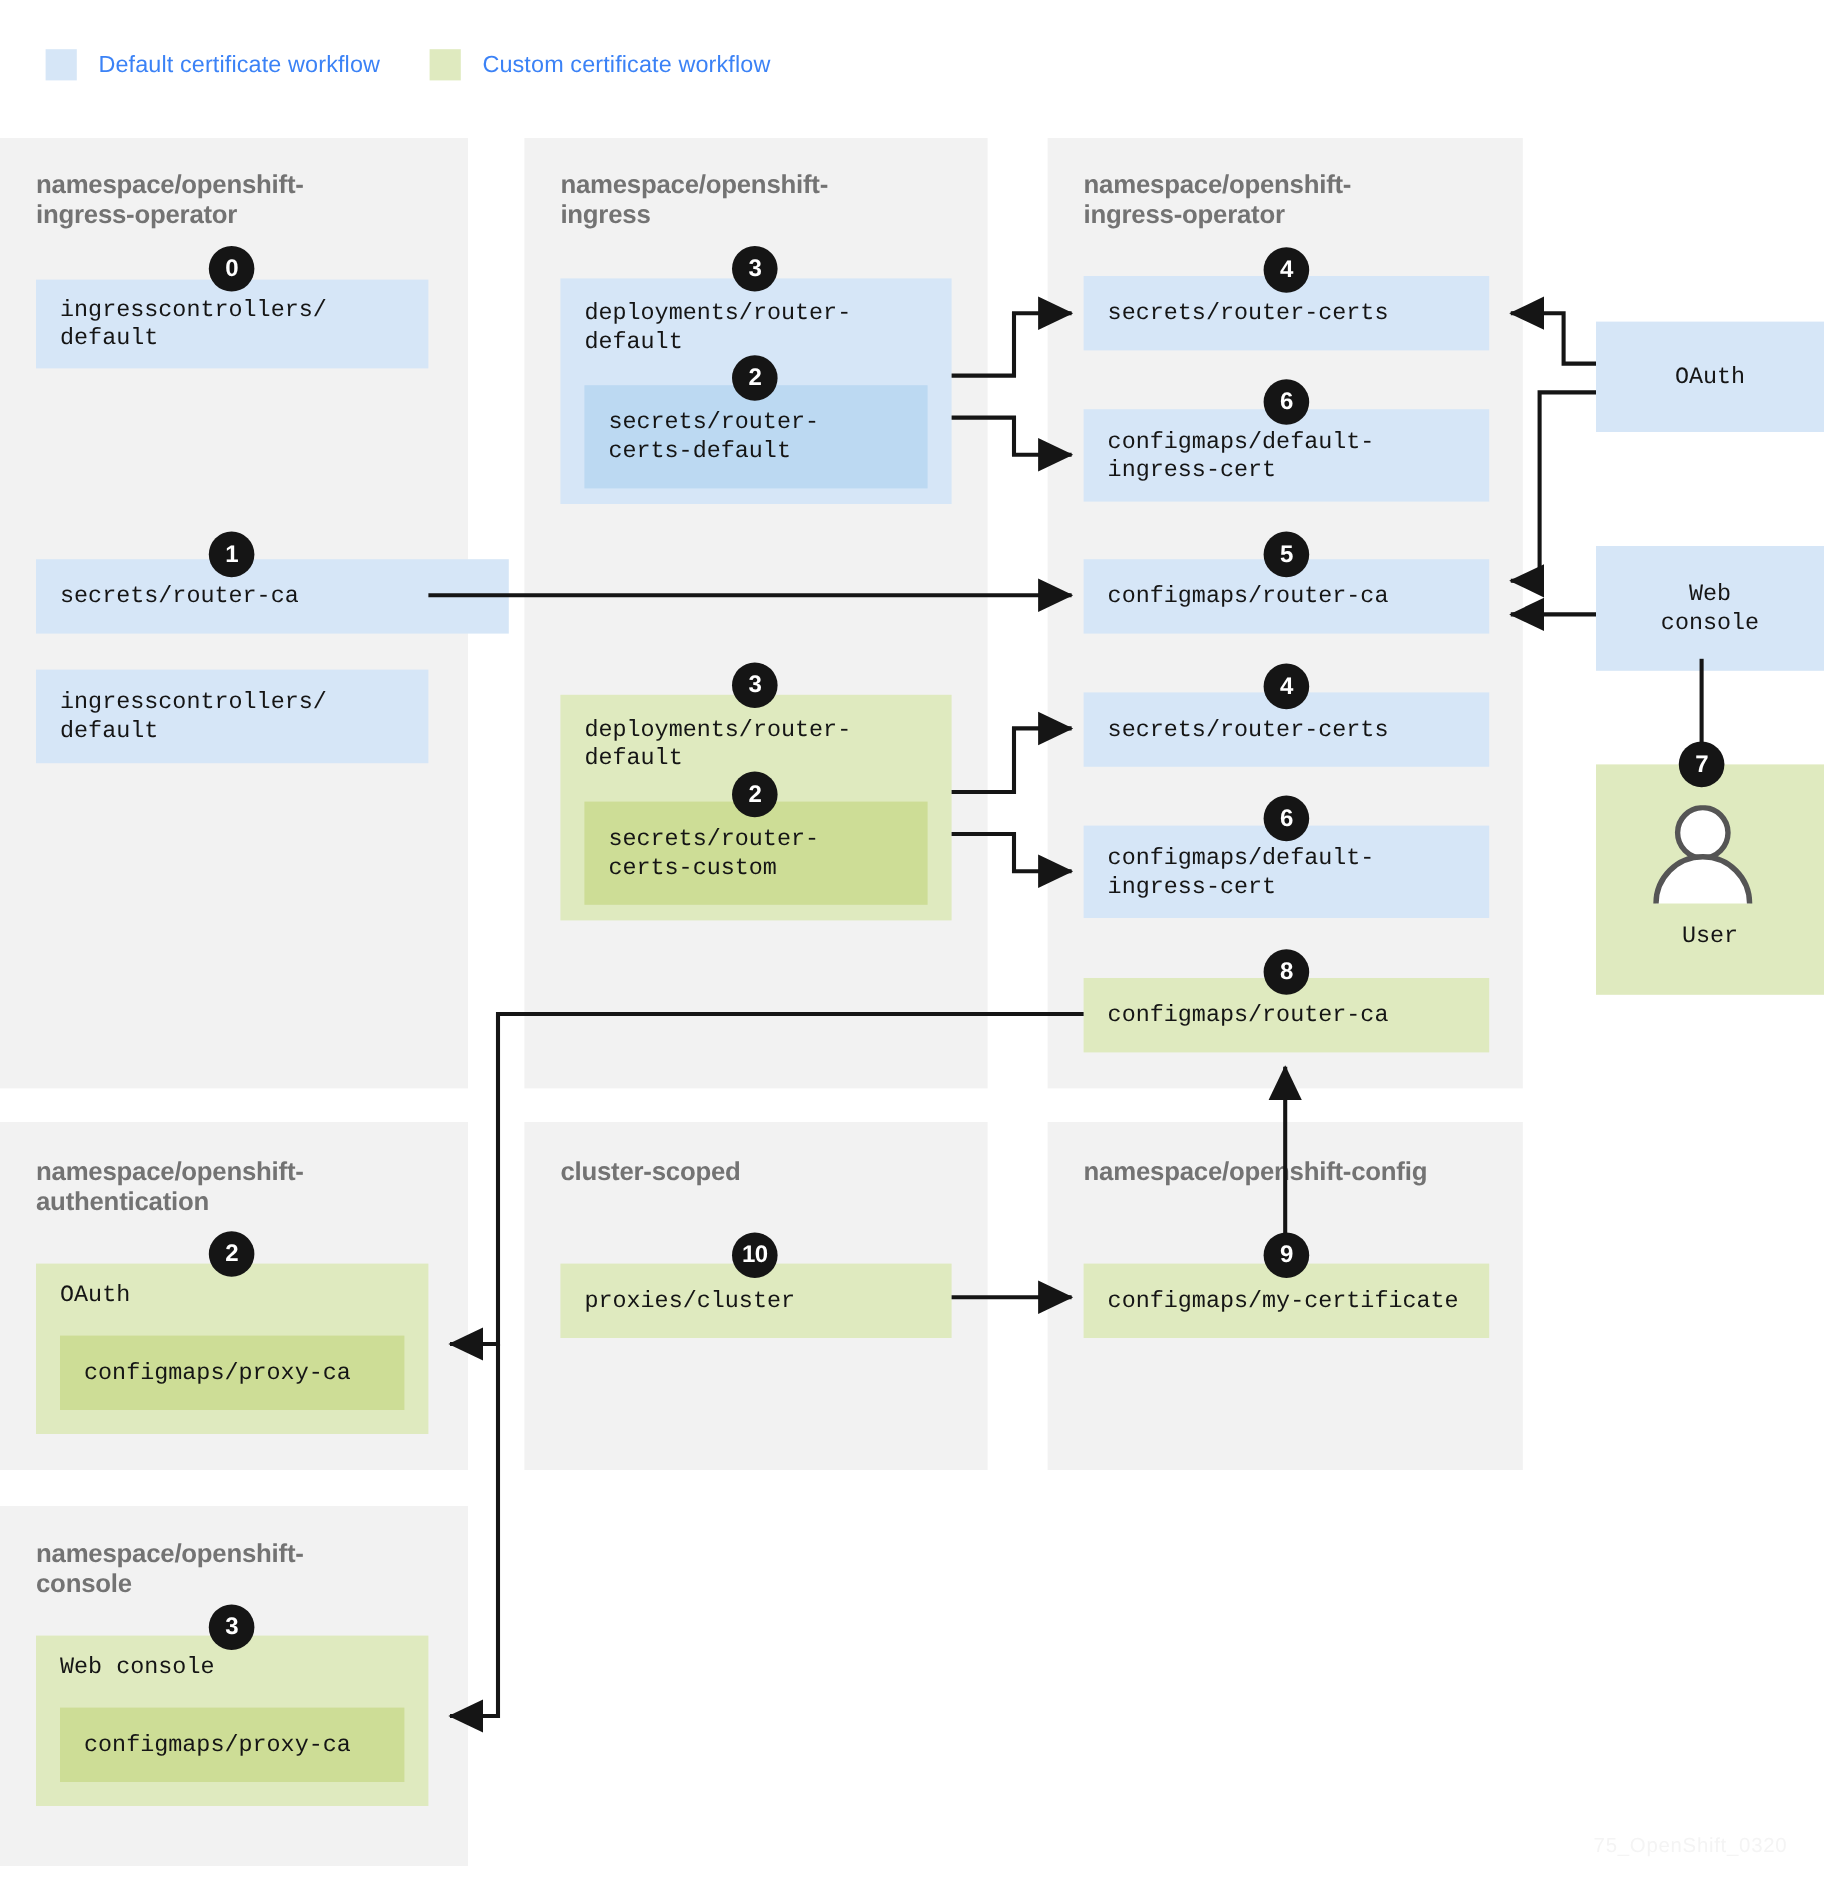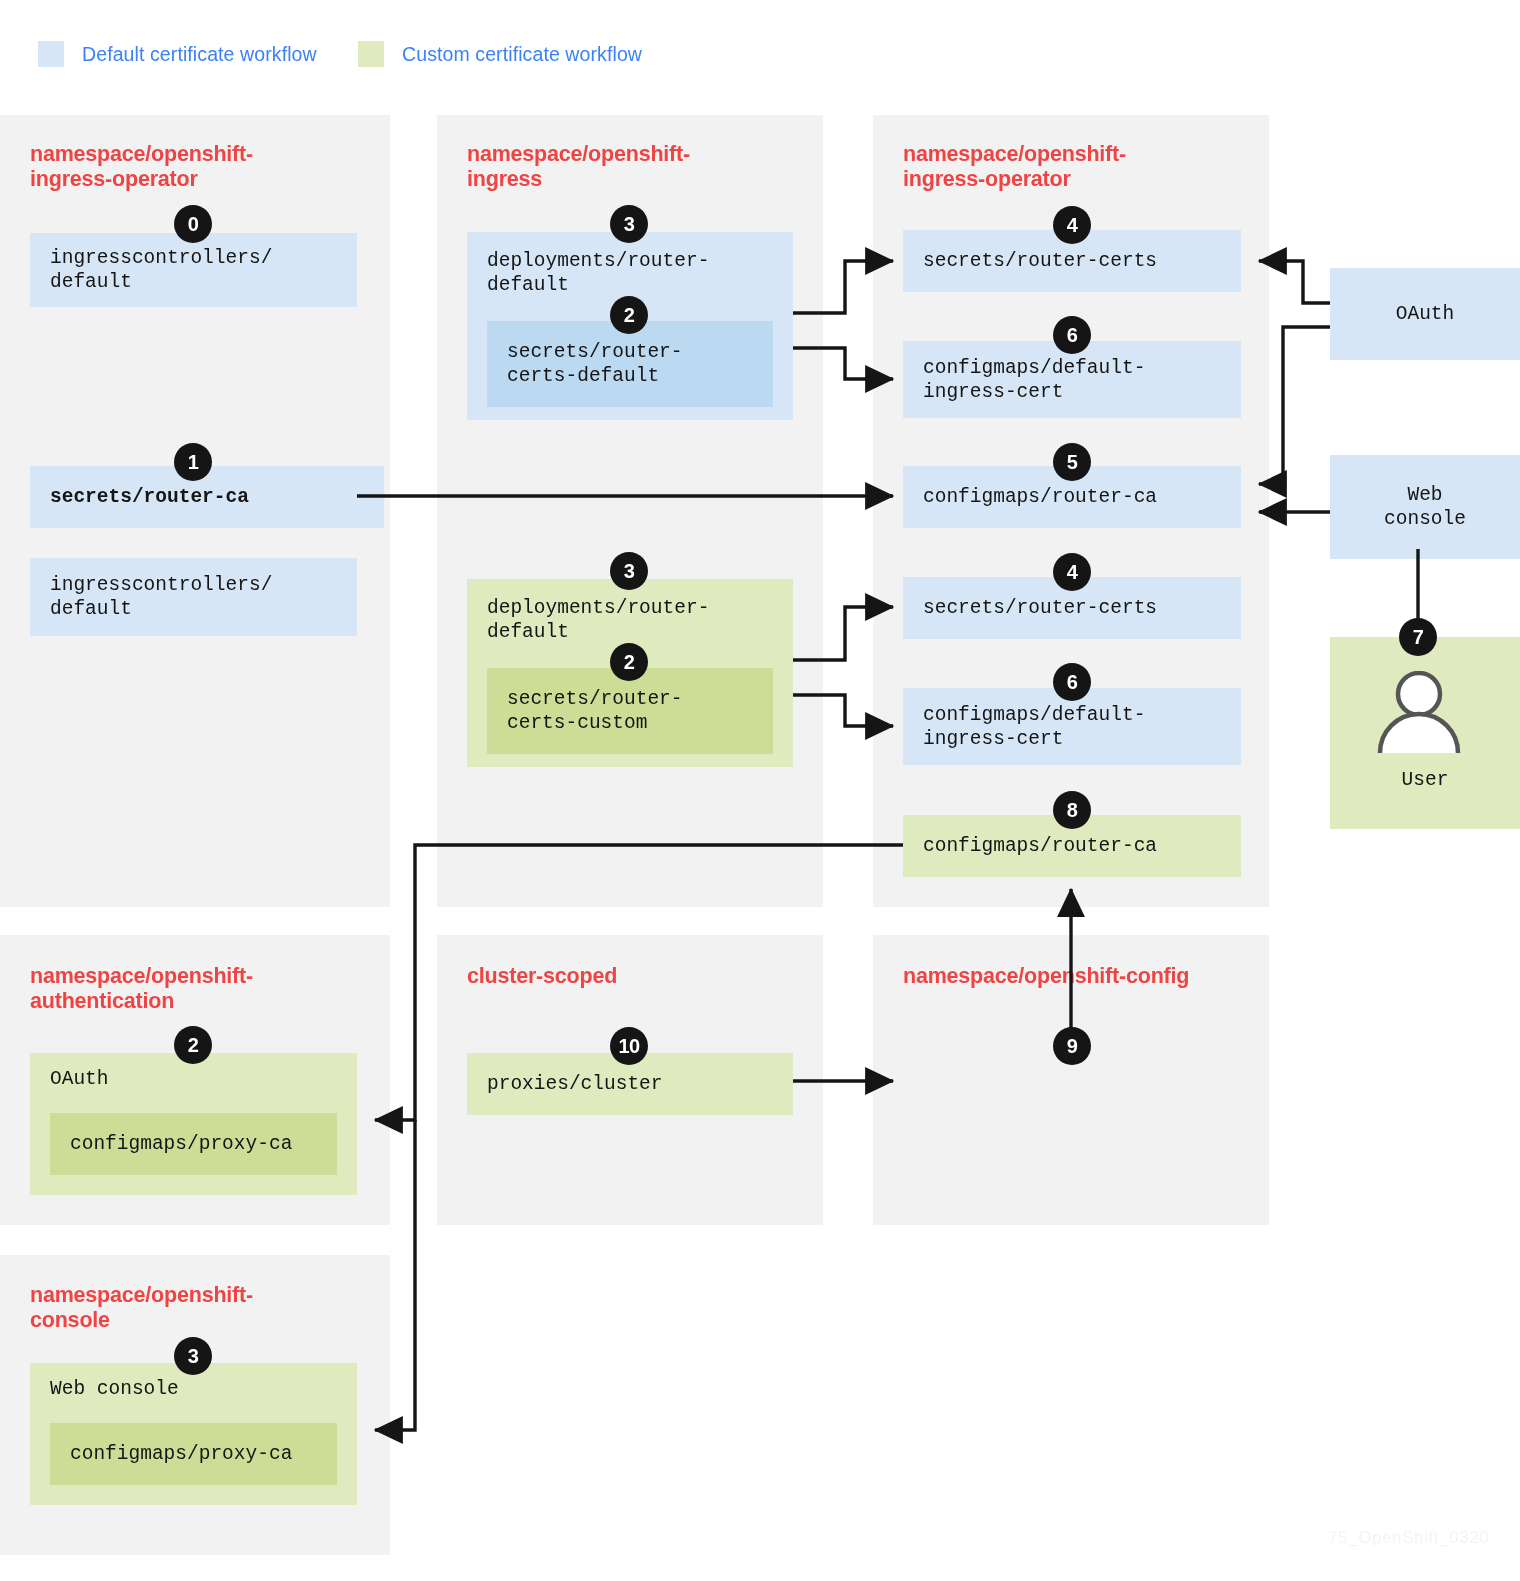"namespace/openshift-" .panel-title { color: #ef4444 -> #737373 }
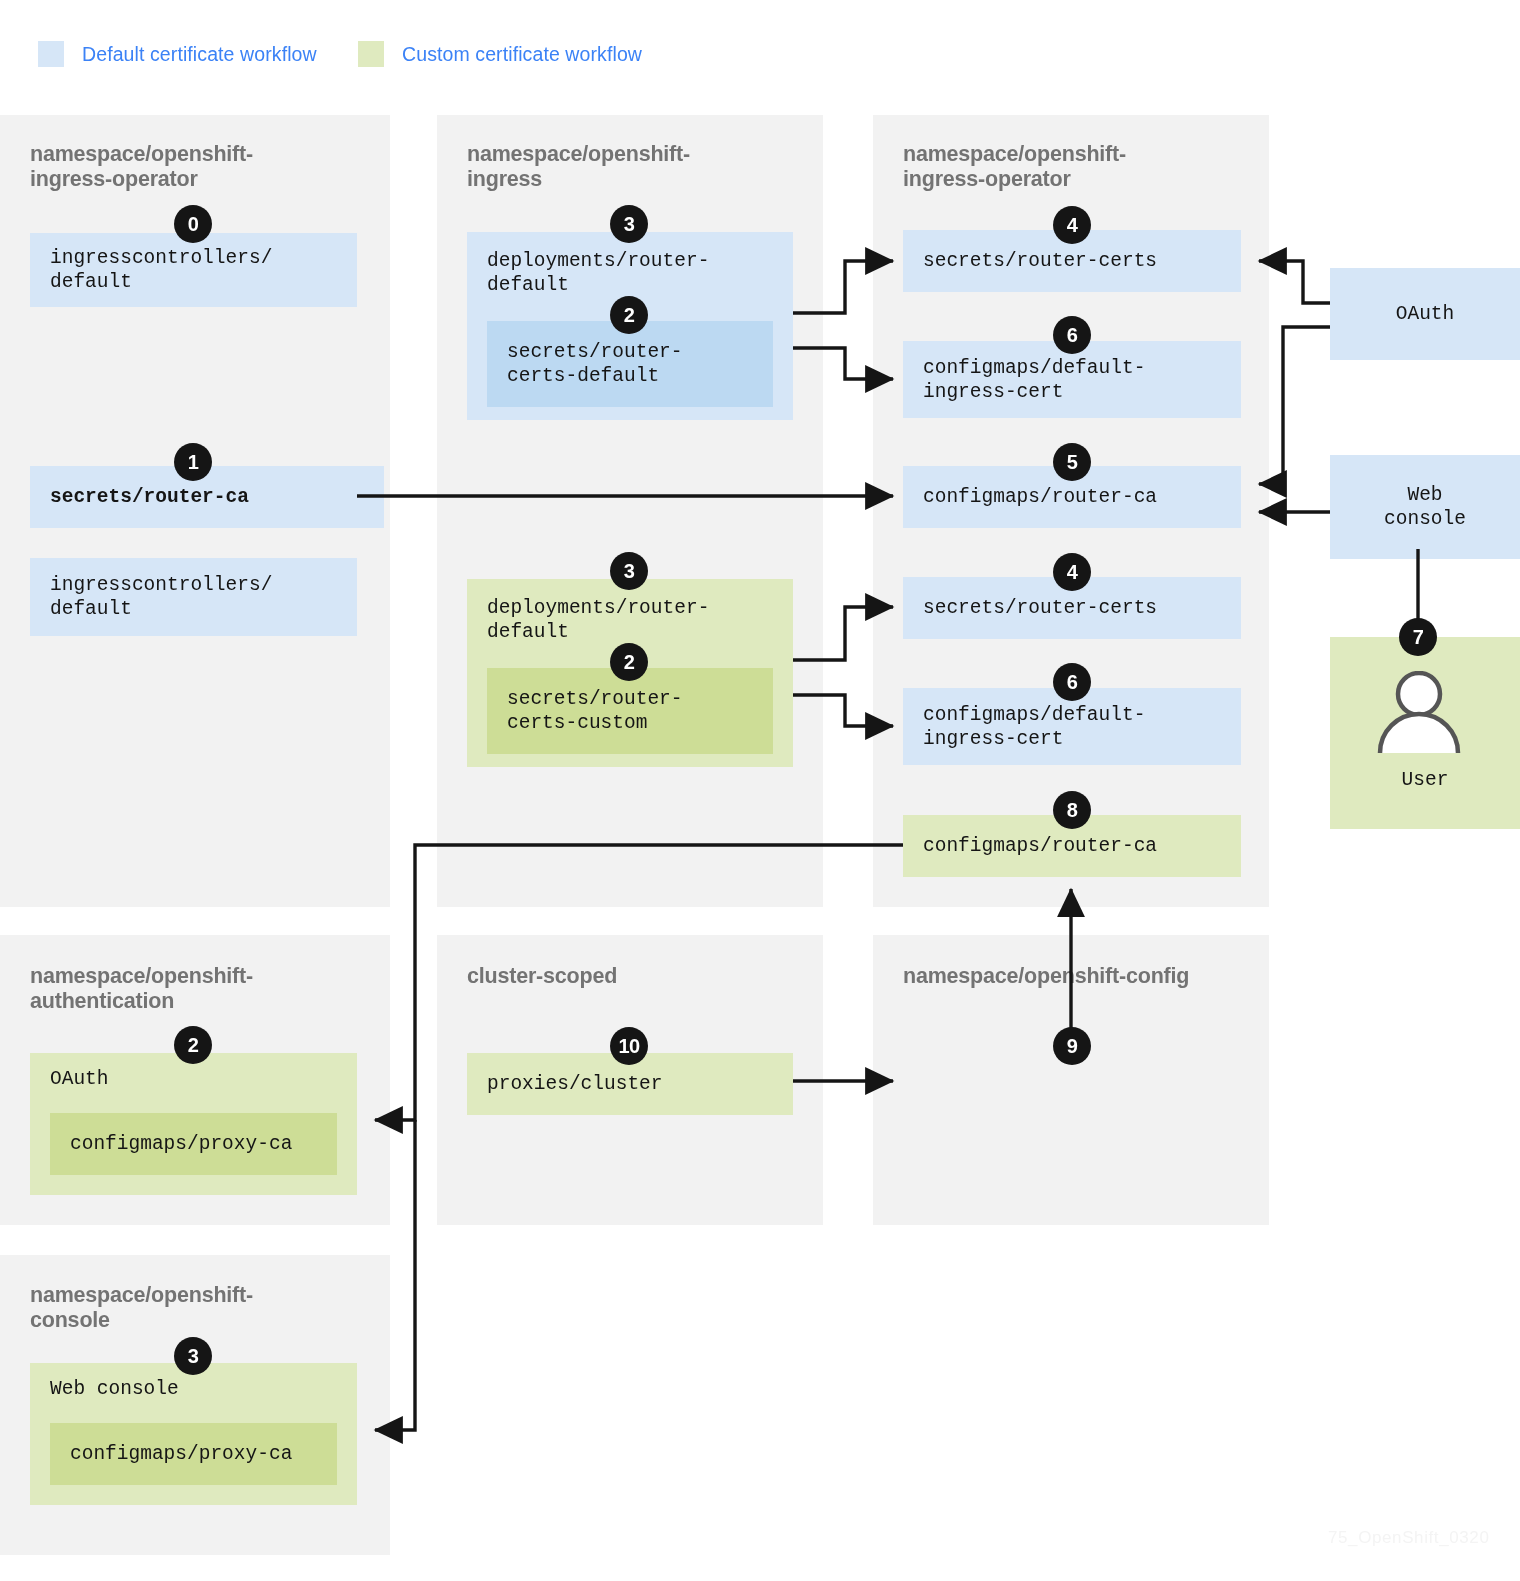"secrets/router-ca" div.box { font-weight: bold -> none; width: 354px -> 394px }
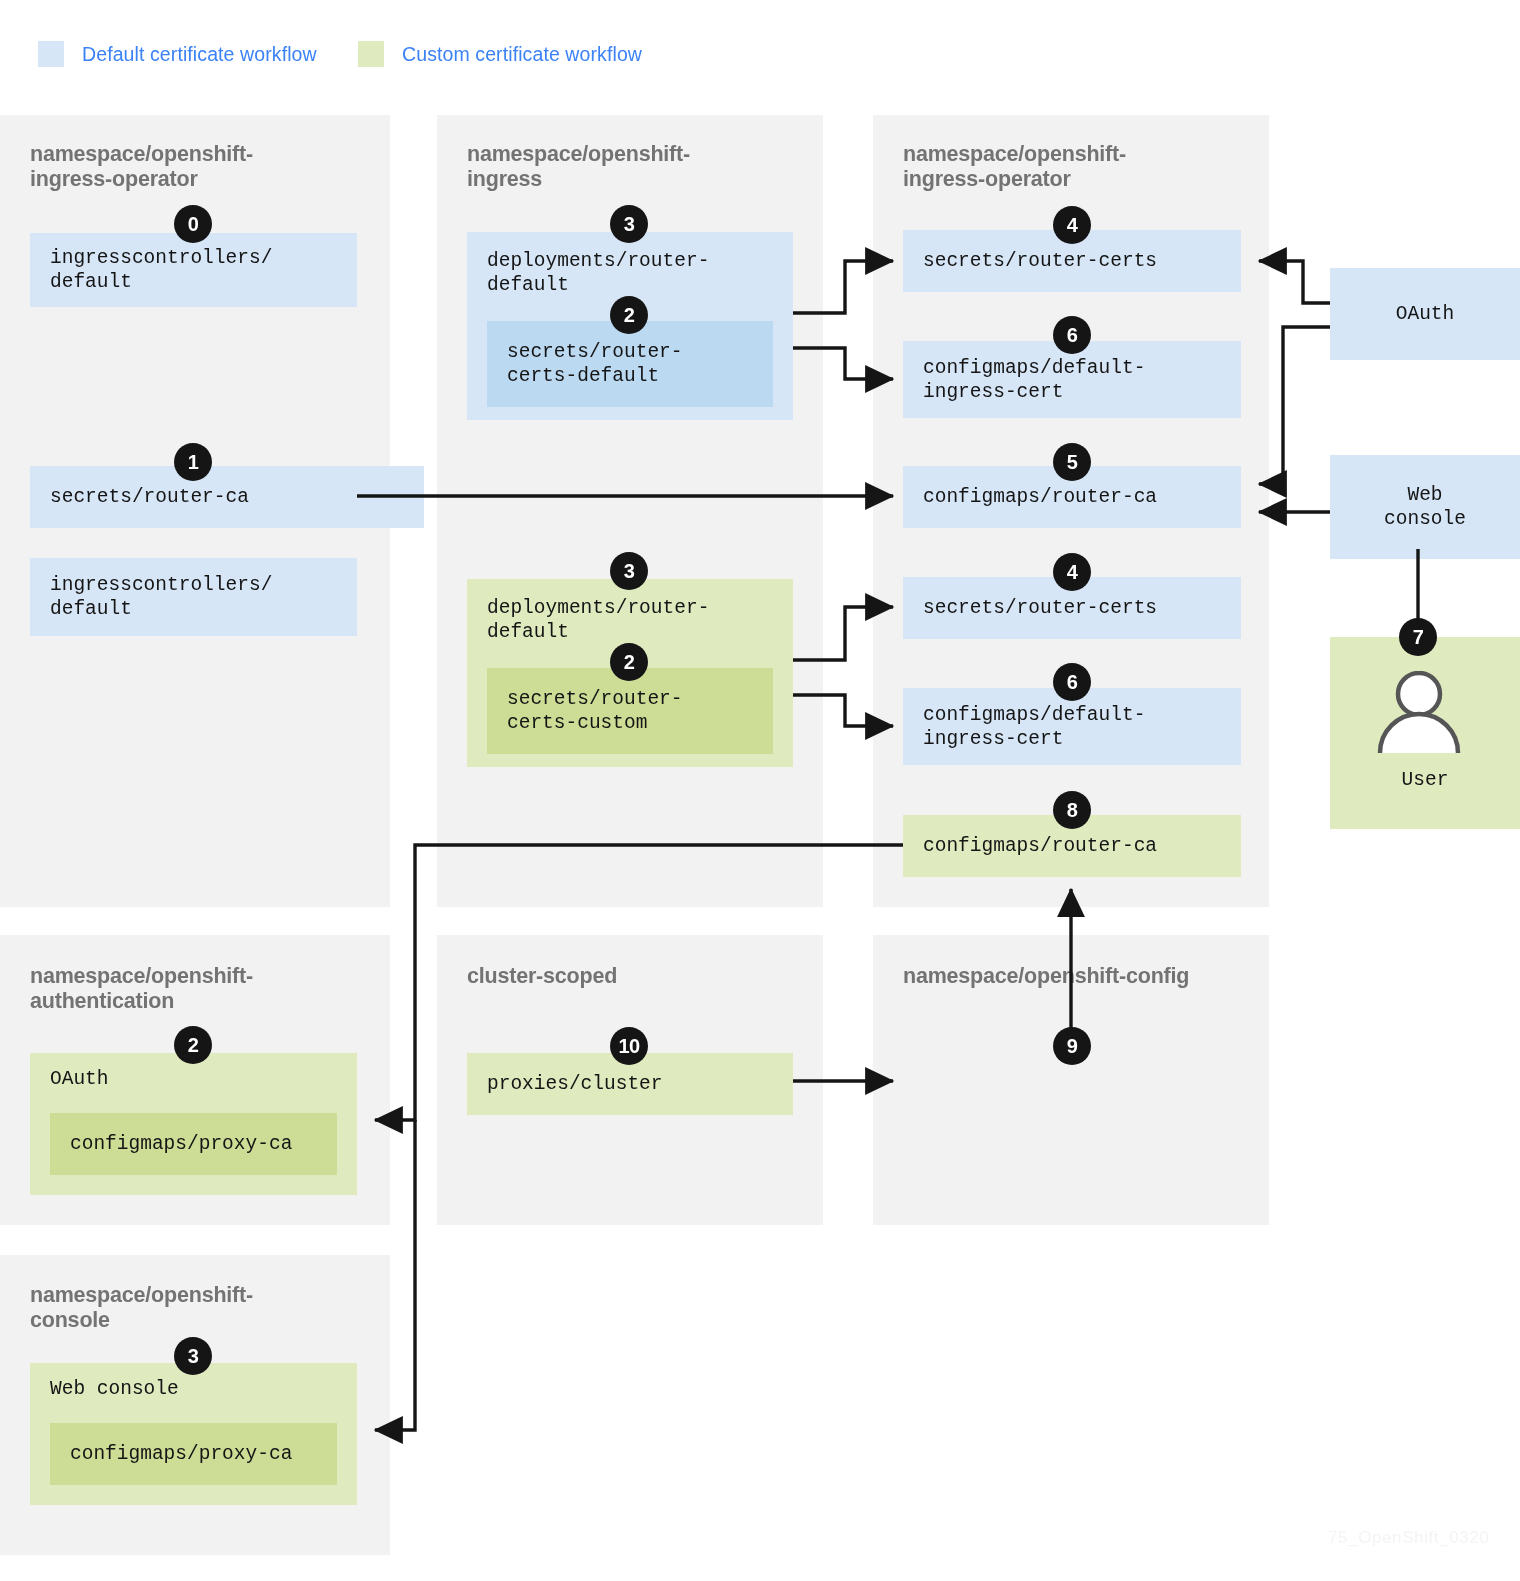"configmaps/my-certificate" div.box { html: none -> <div> <span>configmaps/my-certificate</span> </div> }
